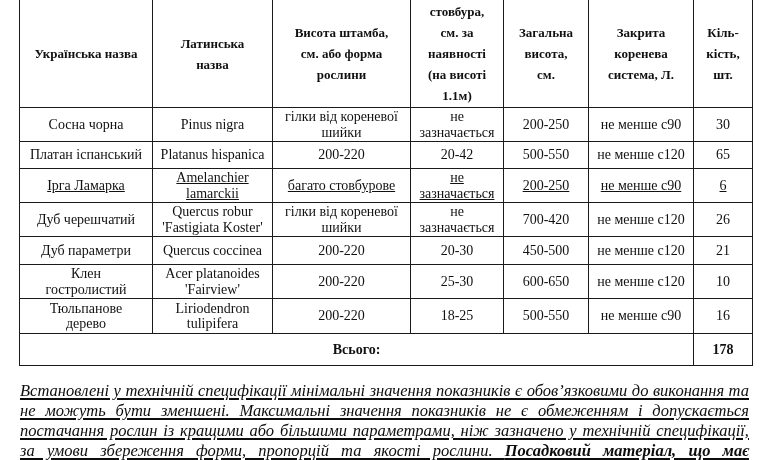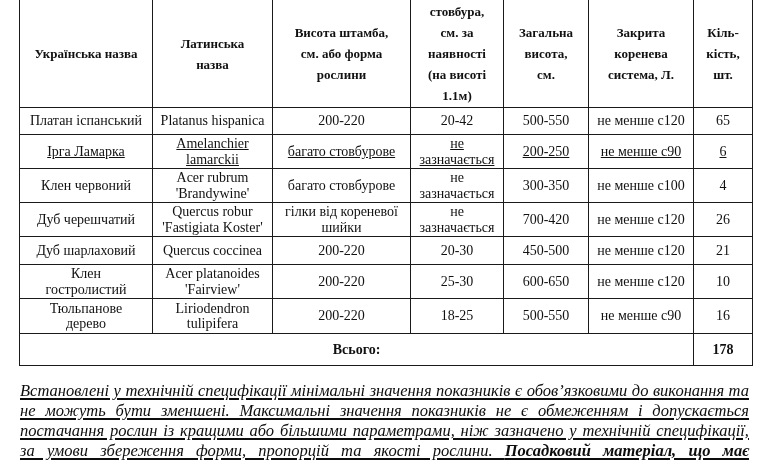"Сосна чорна" tr.r1 { html: none -> <tr> <td>Сосна чорна</td> <td>Pinus nigra</td> <td>гілки від кореневої шийки</td> <td>не зазначається</td> <td>200-250</td> <td>не менше с90</td> <td>30</td> </tr> }
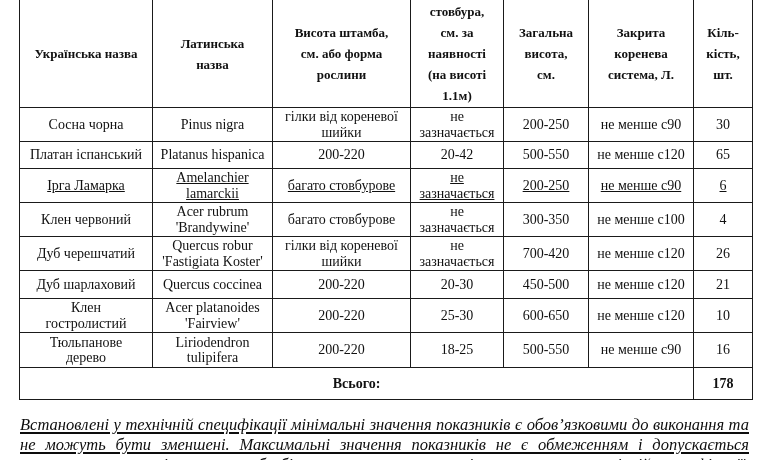"Клен червоний" tr.r4 { html: <tr> <td>Клен червоний</td> <td>Acer rubrum 'Brandywine'</td> <td>багато стовбурове</td> <td>не зазначається</td> <td>300-350</td> <td>не менше с100</td> <td>4</td> </tr> -> none }
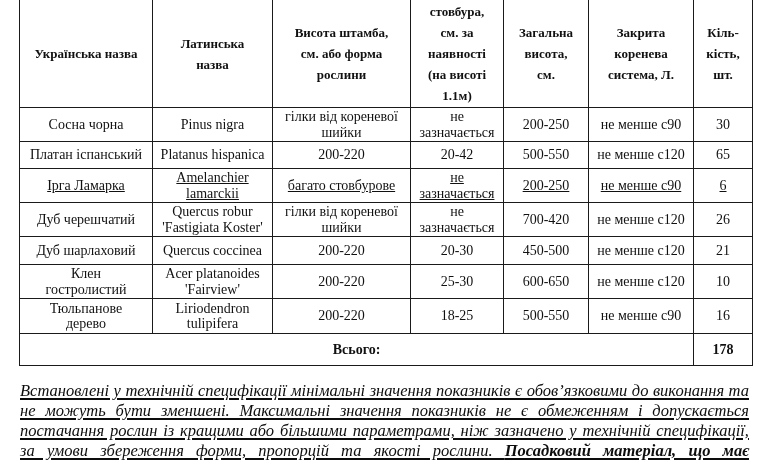"Дуб шарлаховий" td.cell-left { text: шарлаховий -> параметри }
